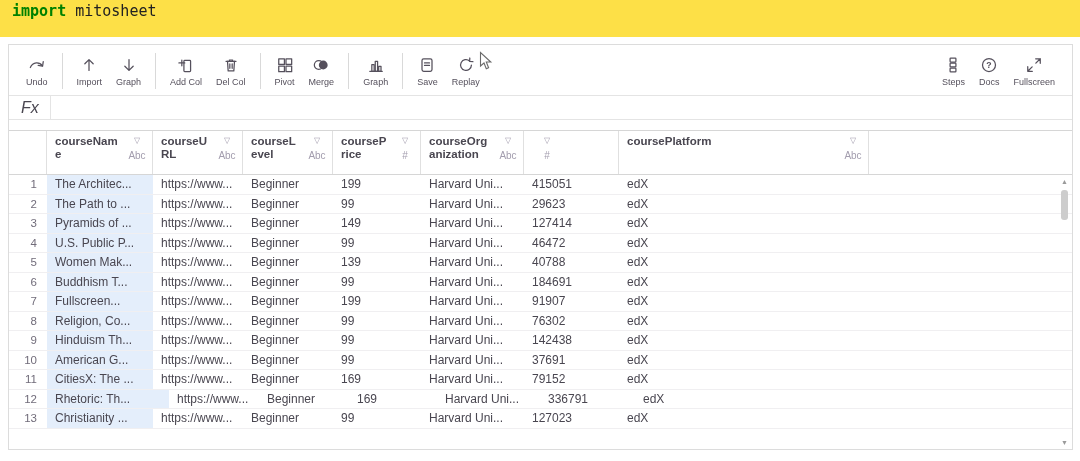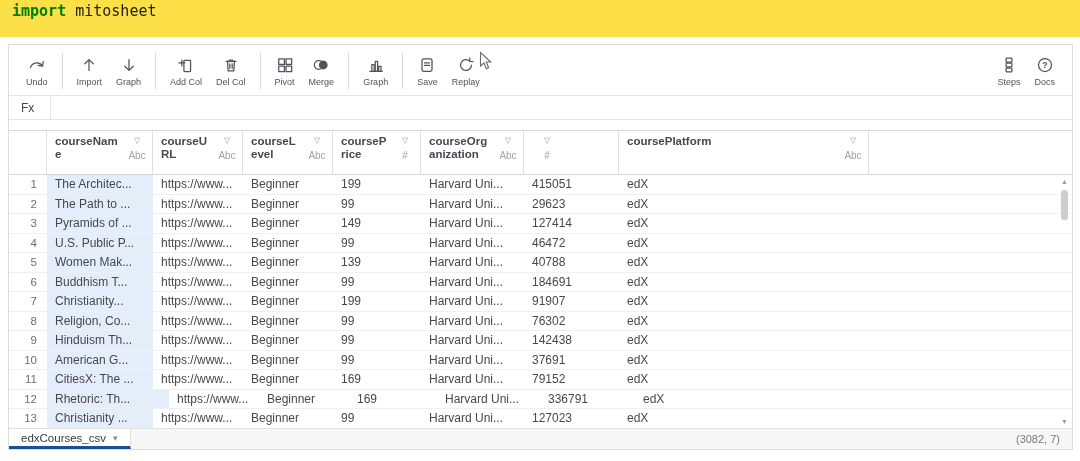"Fullscreen" div.tb-item { html: none -> <div> <span> <svg> <path></path> </svg> </span> <span>Fullscreen</span> </div> }
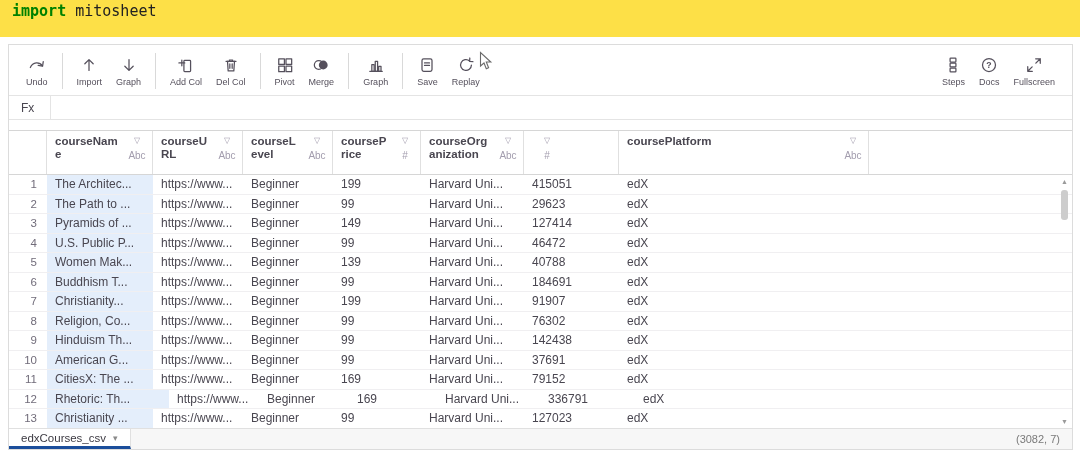"Fx" .fx-label { font-size: 12px -> 16px; font-style: none -> italic }
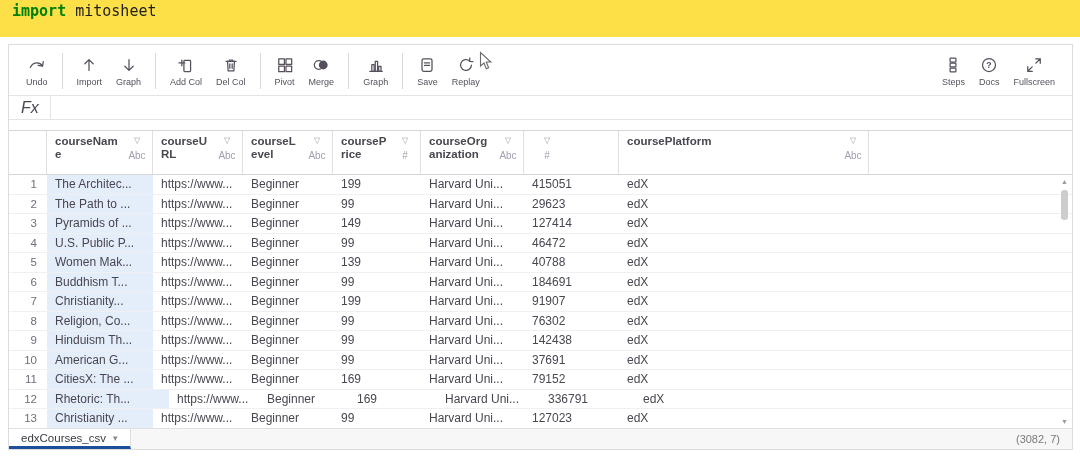"Christianity..." div.g-cell { text: Christianity -> Fullscreen }
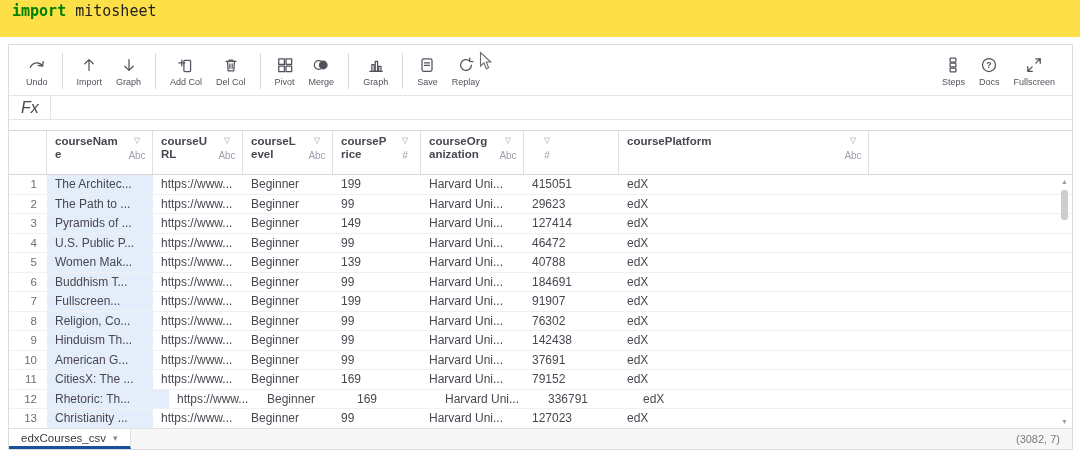"edxCourses_csv" div.footer { html: <div> <div> <span>edxCourses_csv</span> <span>▾</span> </div> <div></div> <div>(3082, 7)</div> </div> -> none }
